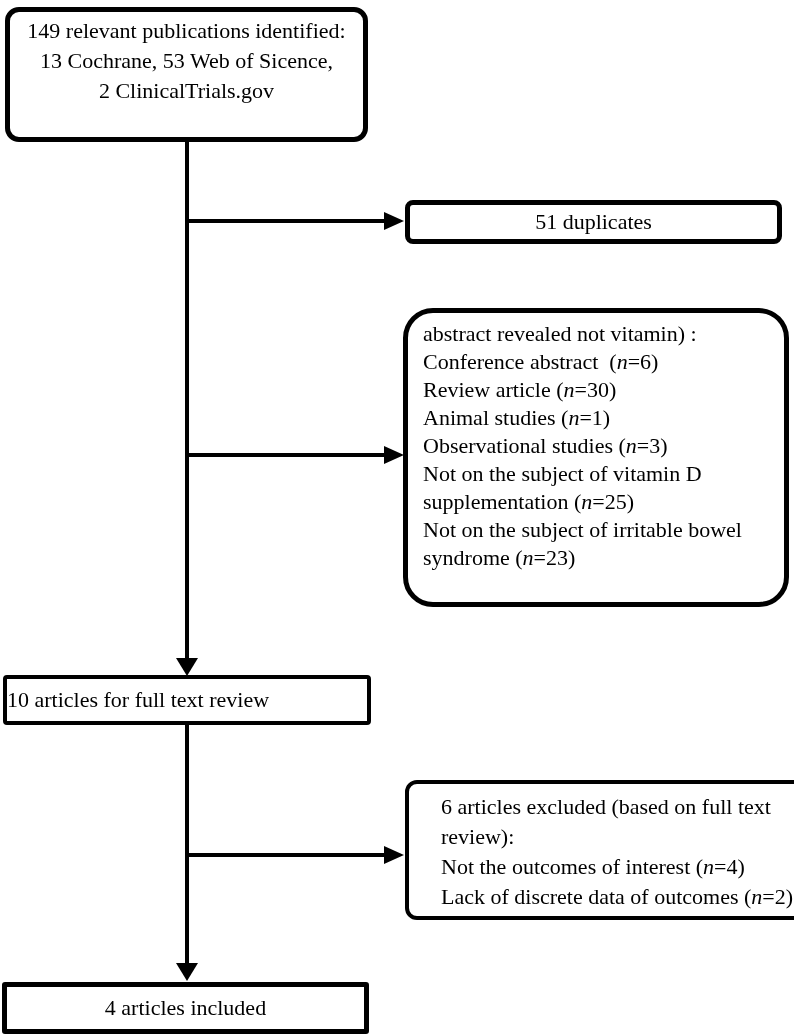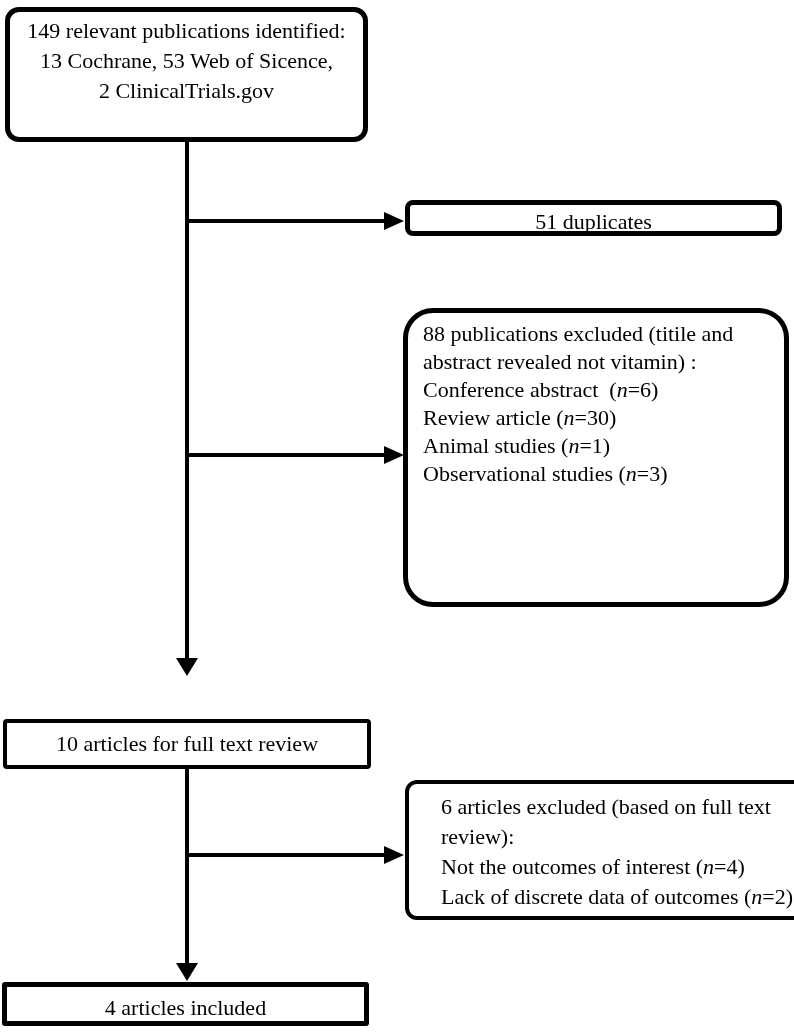"51 duplicates" #box-duplicates { height: 36px -> 44px }
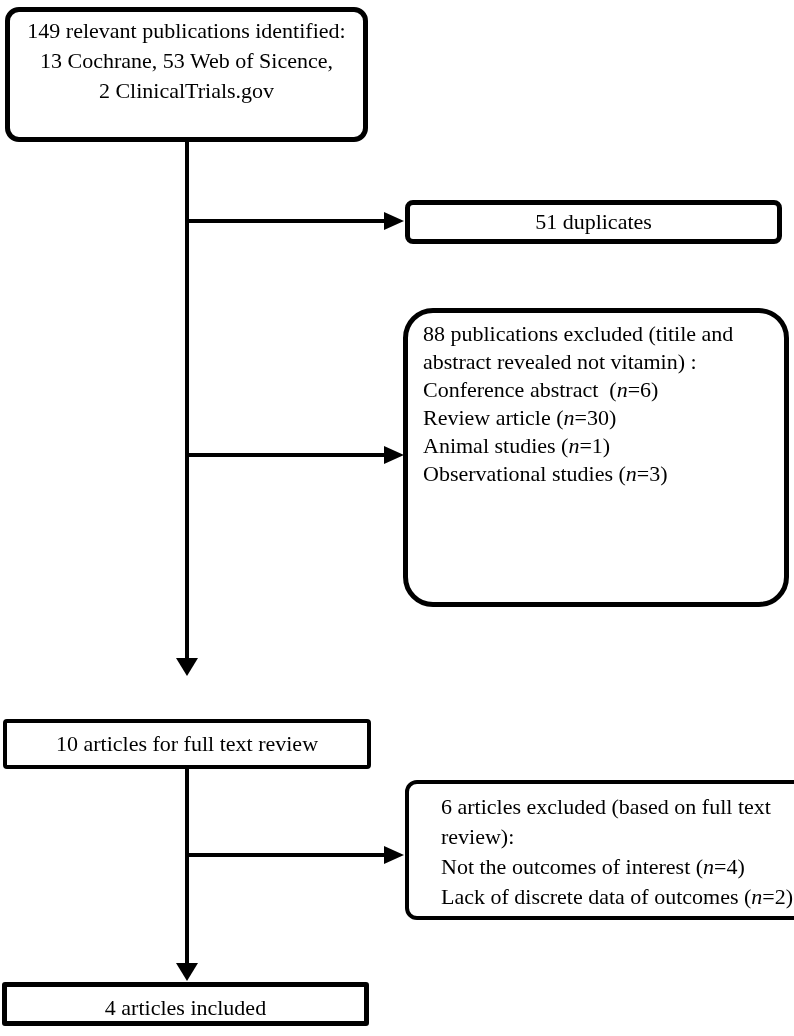"88 publications excluded (titile and" div.line { html: <div>88 publications excluded (titile and</div> -> none }
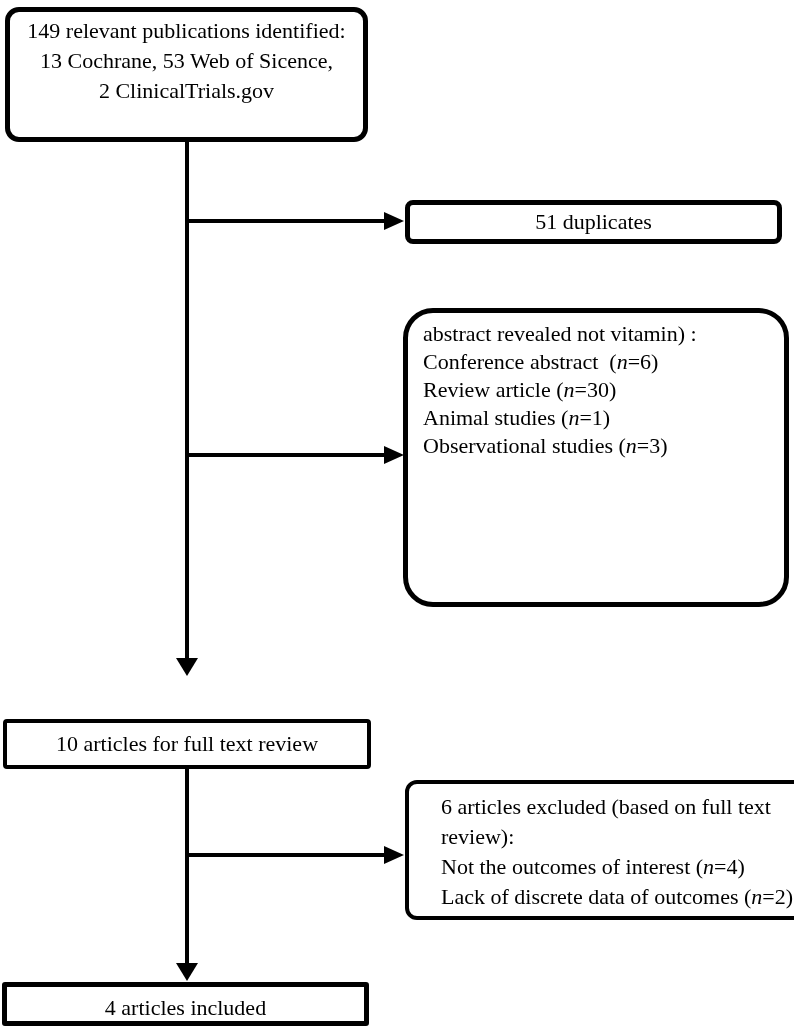"Not on the subject of vitamin" div.line { html: none -> <div>Not on the subject of vitamin D</div> }
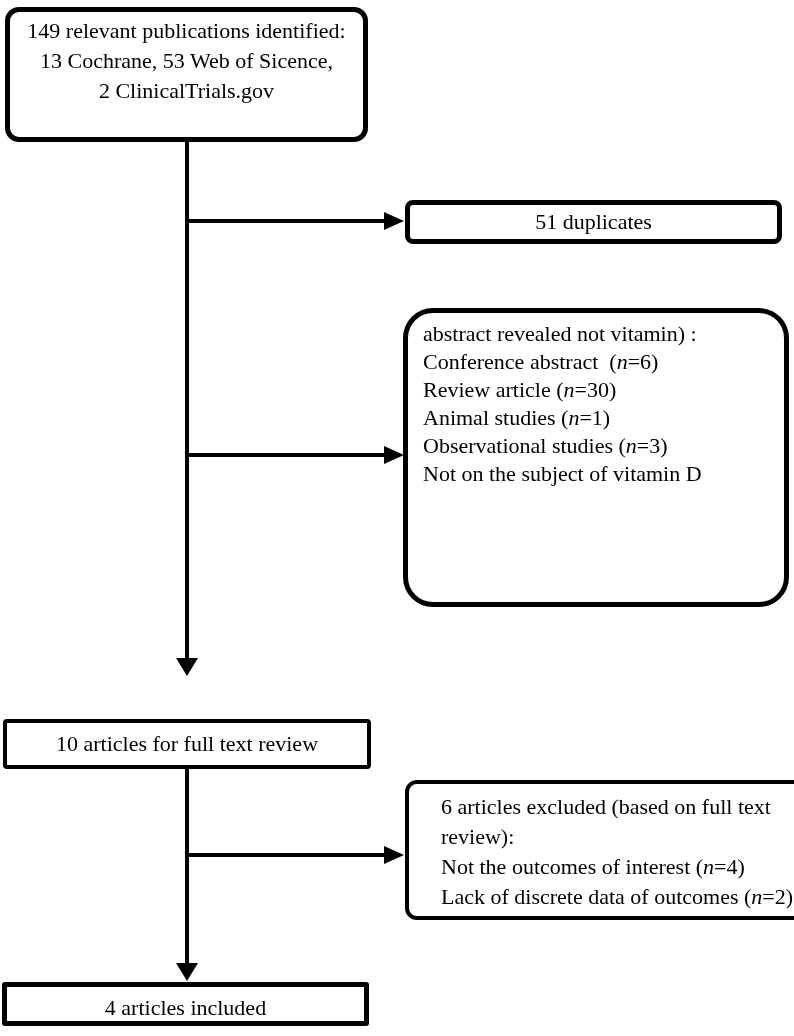"supplementation (n=25)" div.line { html: none -> <div>supplementation (<i>n</i>=25)</div> }
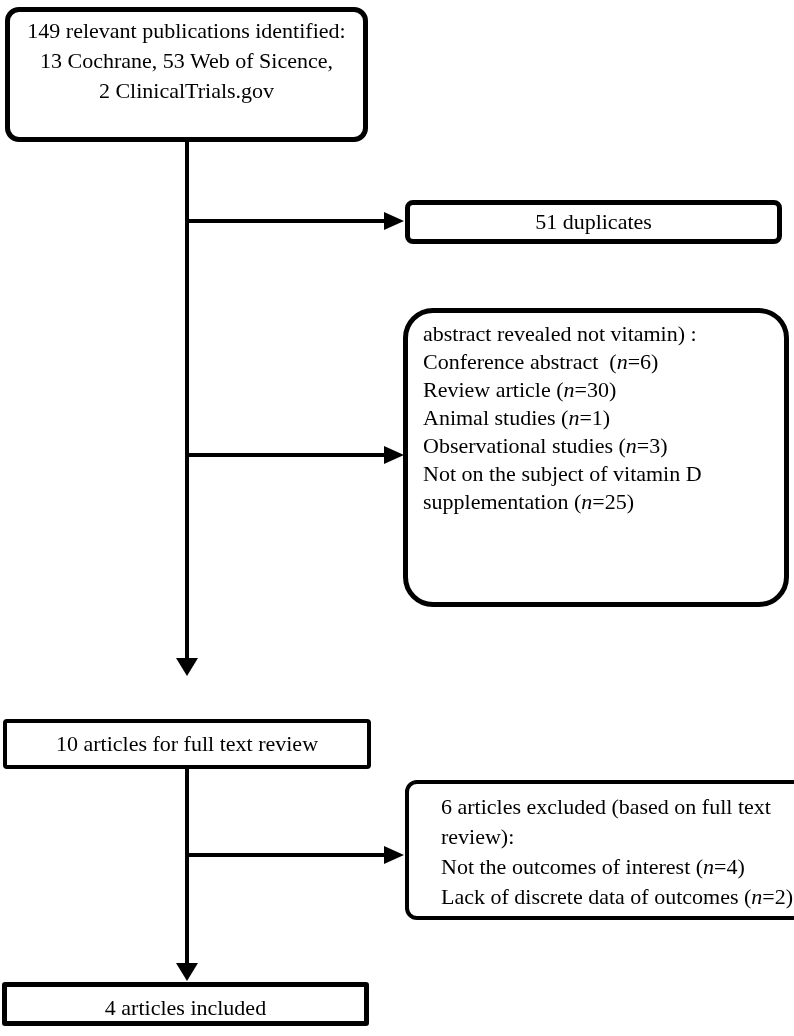"Not on the subject of irritable" div.line { html: none -> <div>Not on the subject of irritable bowel</div> }
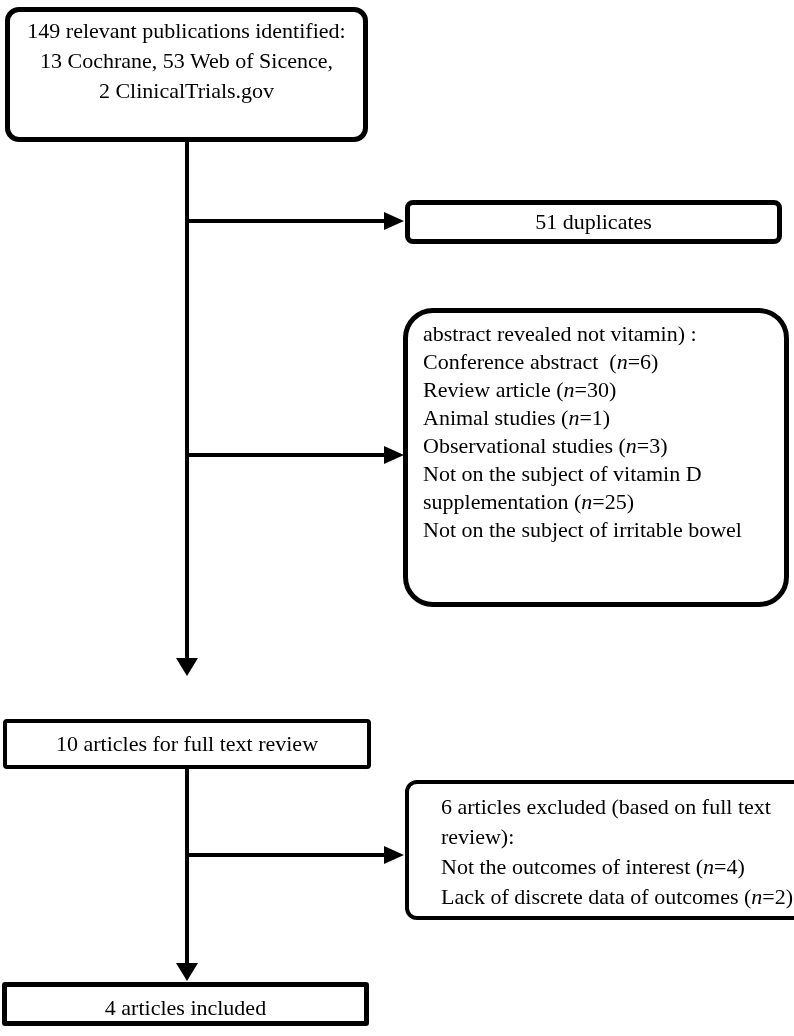"syndrome (n=23)" div.line { html: none -> <div>syndrome (<i>n</i>=23)</div> }
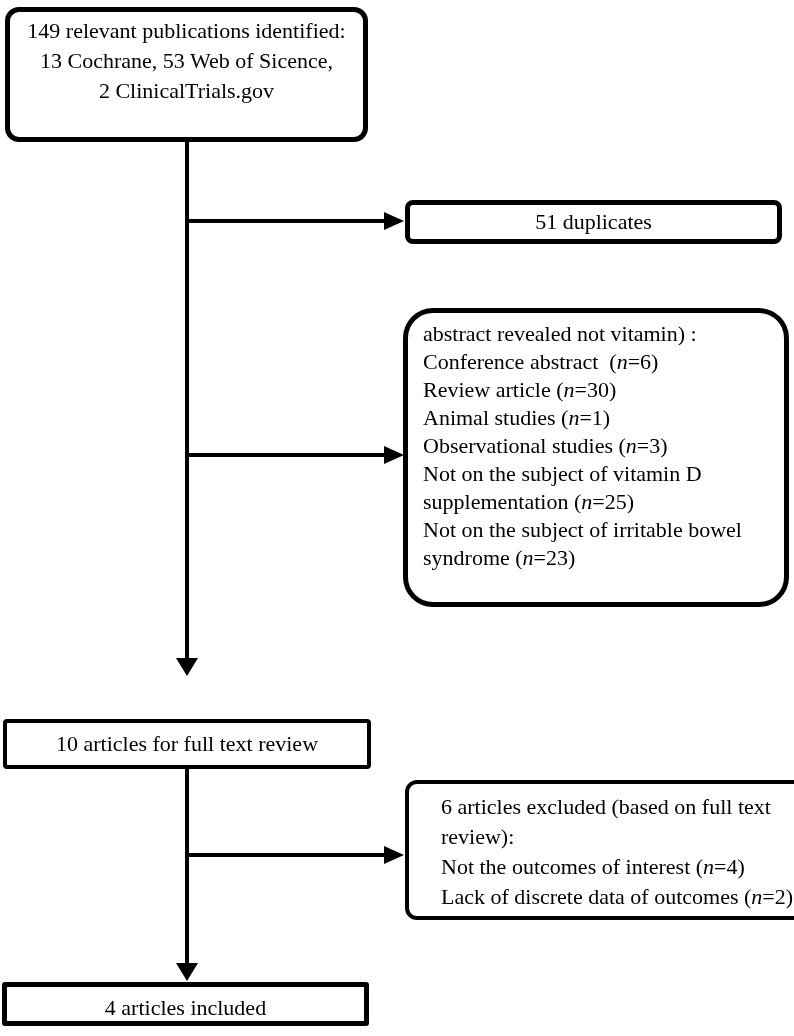"10 articles for full text" #box-full-text { margin-top: 44px -> none; text-align: center -> none }
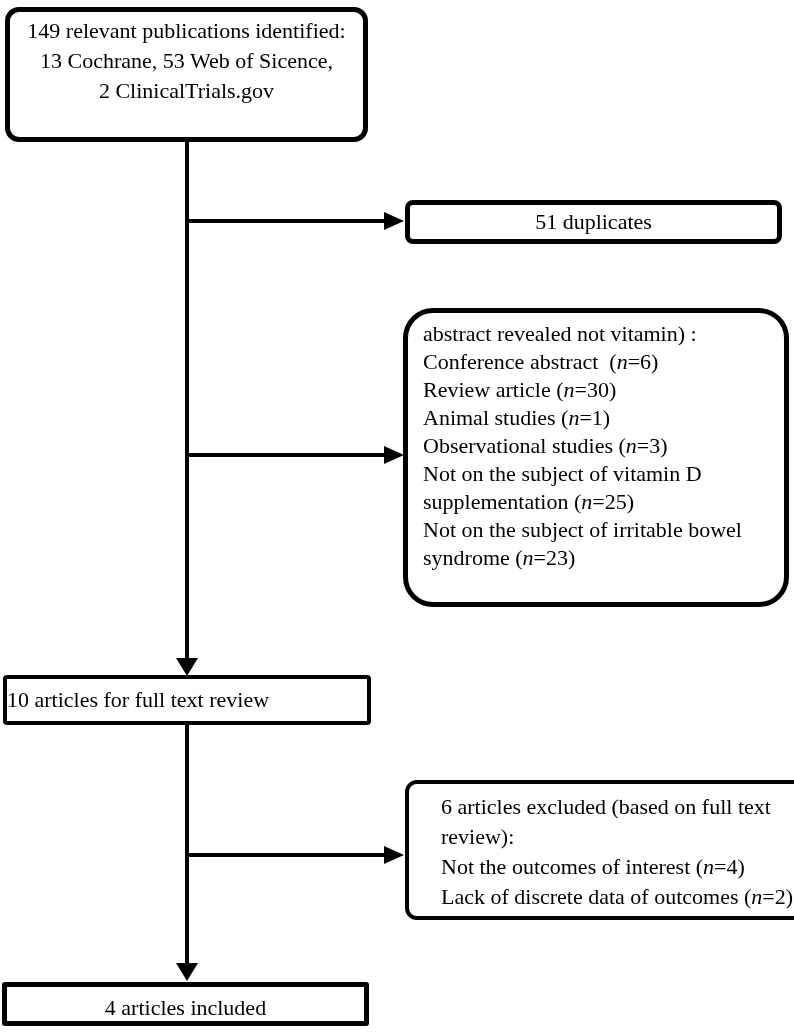"4 articles included" #box-included { height: 44px -> 52px }
